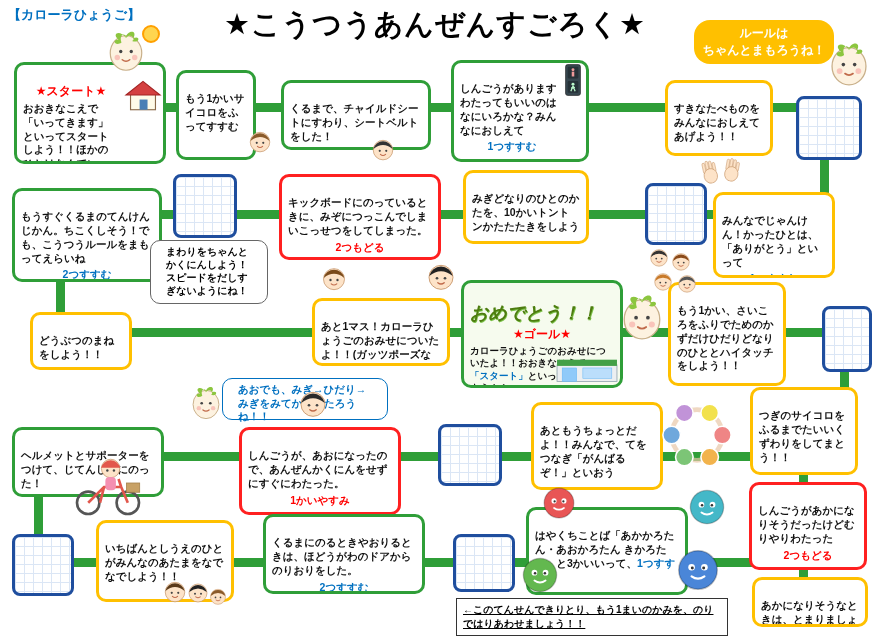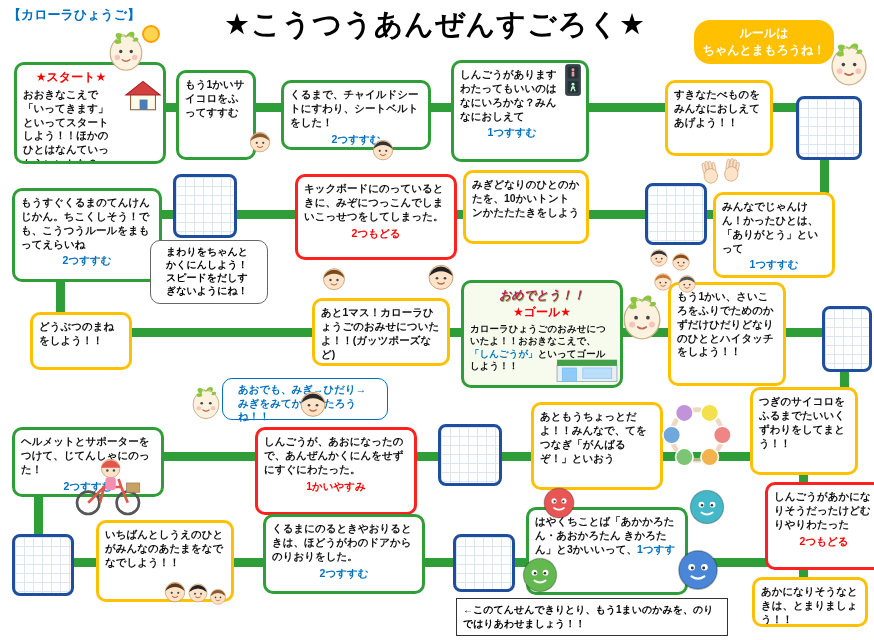"★スタート★" .tile { padding: 5px 6px -> 19px 6px }
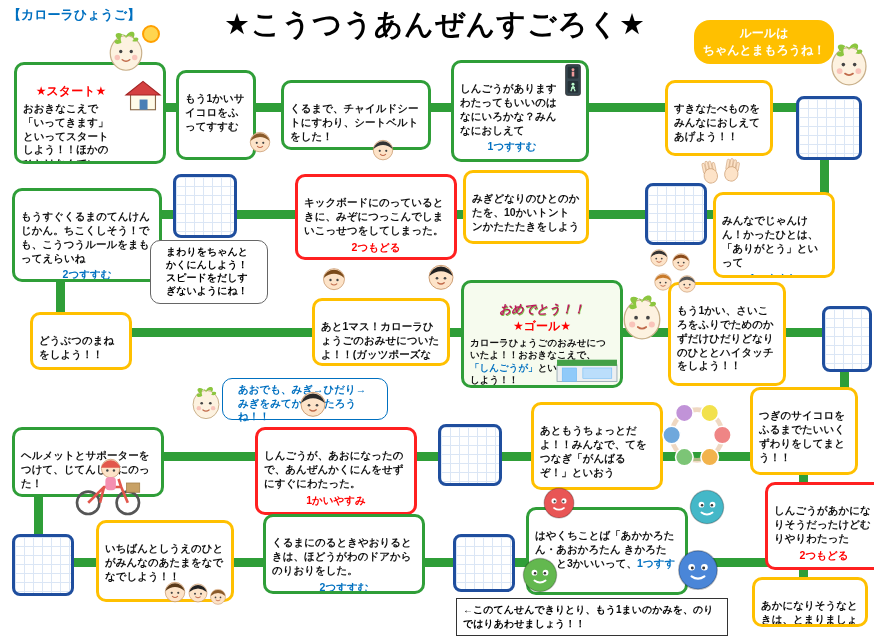"キックボードにのっているときに、みぞにつっこんでしまいこっせつをしてしまった。" .tile.red { margin-left: 16px -> none }
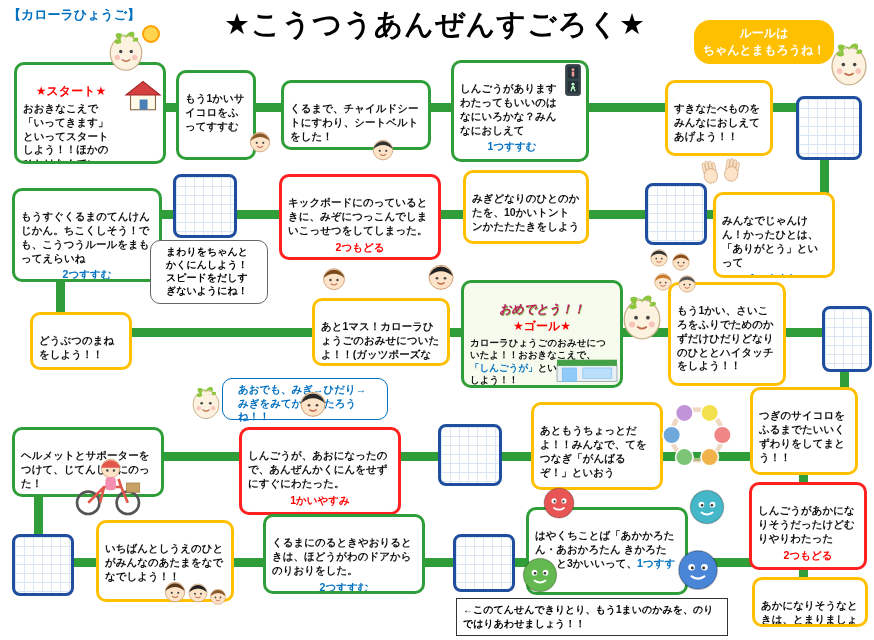"おめでとう！！" .congrats { color: #be185d -> #4d7c0f; font-size: 12px -> 18px; text-align: center -> none }
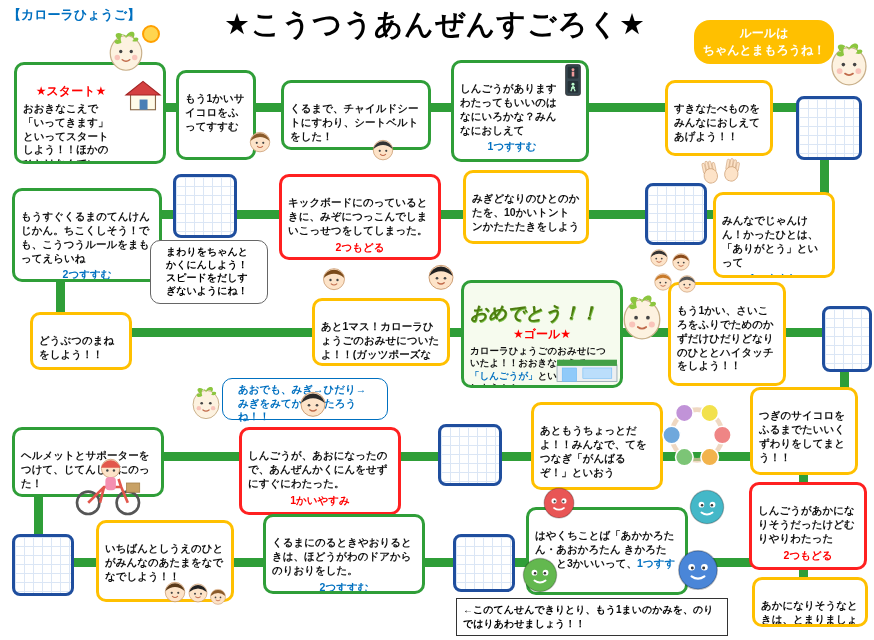"「しんごうが」" span.inl { text: しんごうが -> スタート }
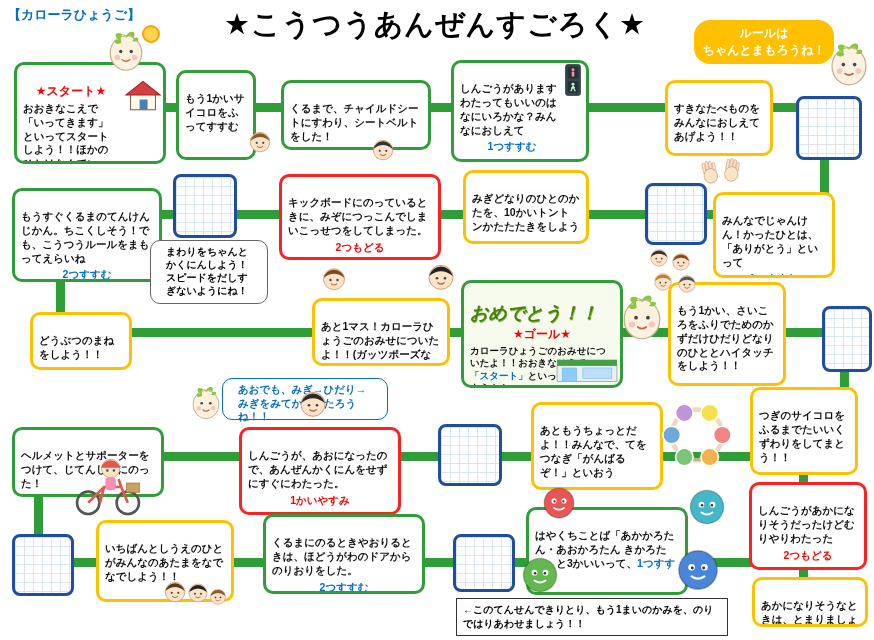"←このてんせんできりとり、もう1まいのかみを、のりではりあわせましょう！！" .note { text-decoration: none -> underline }
